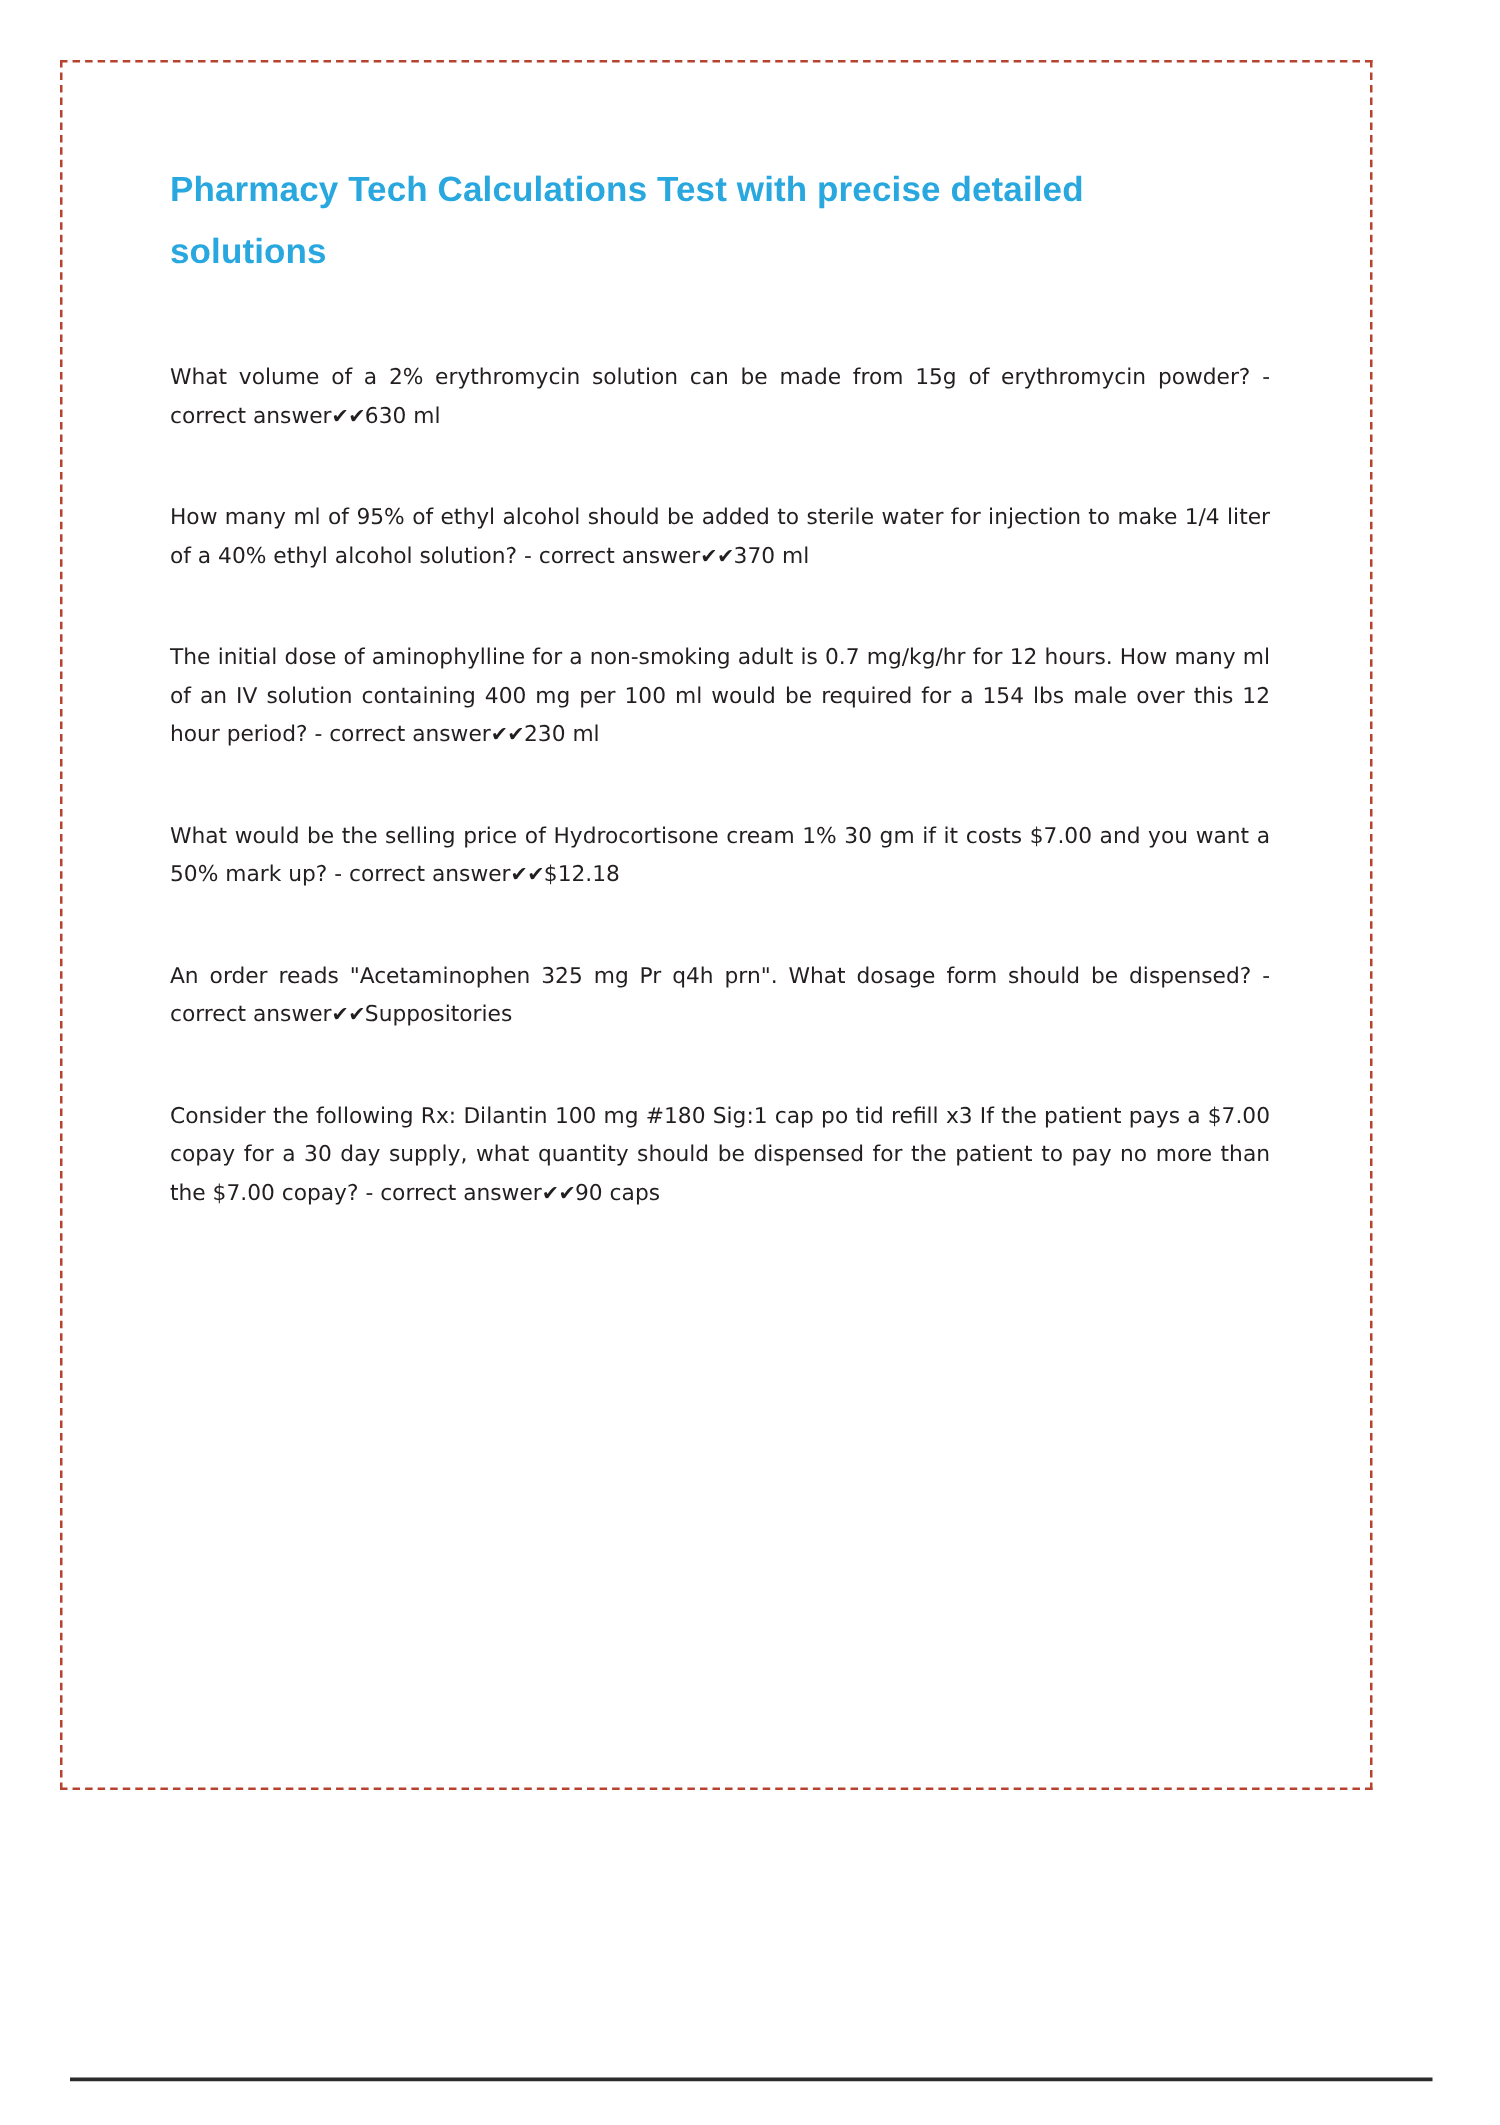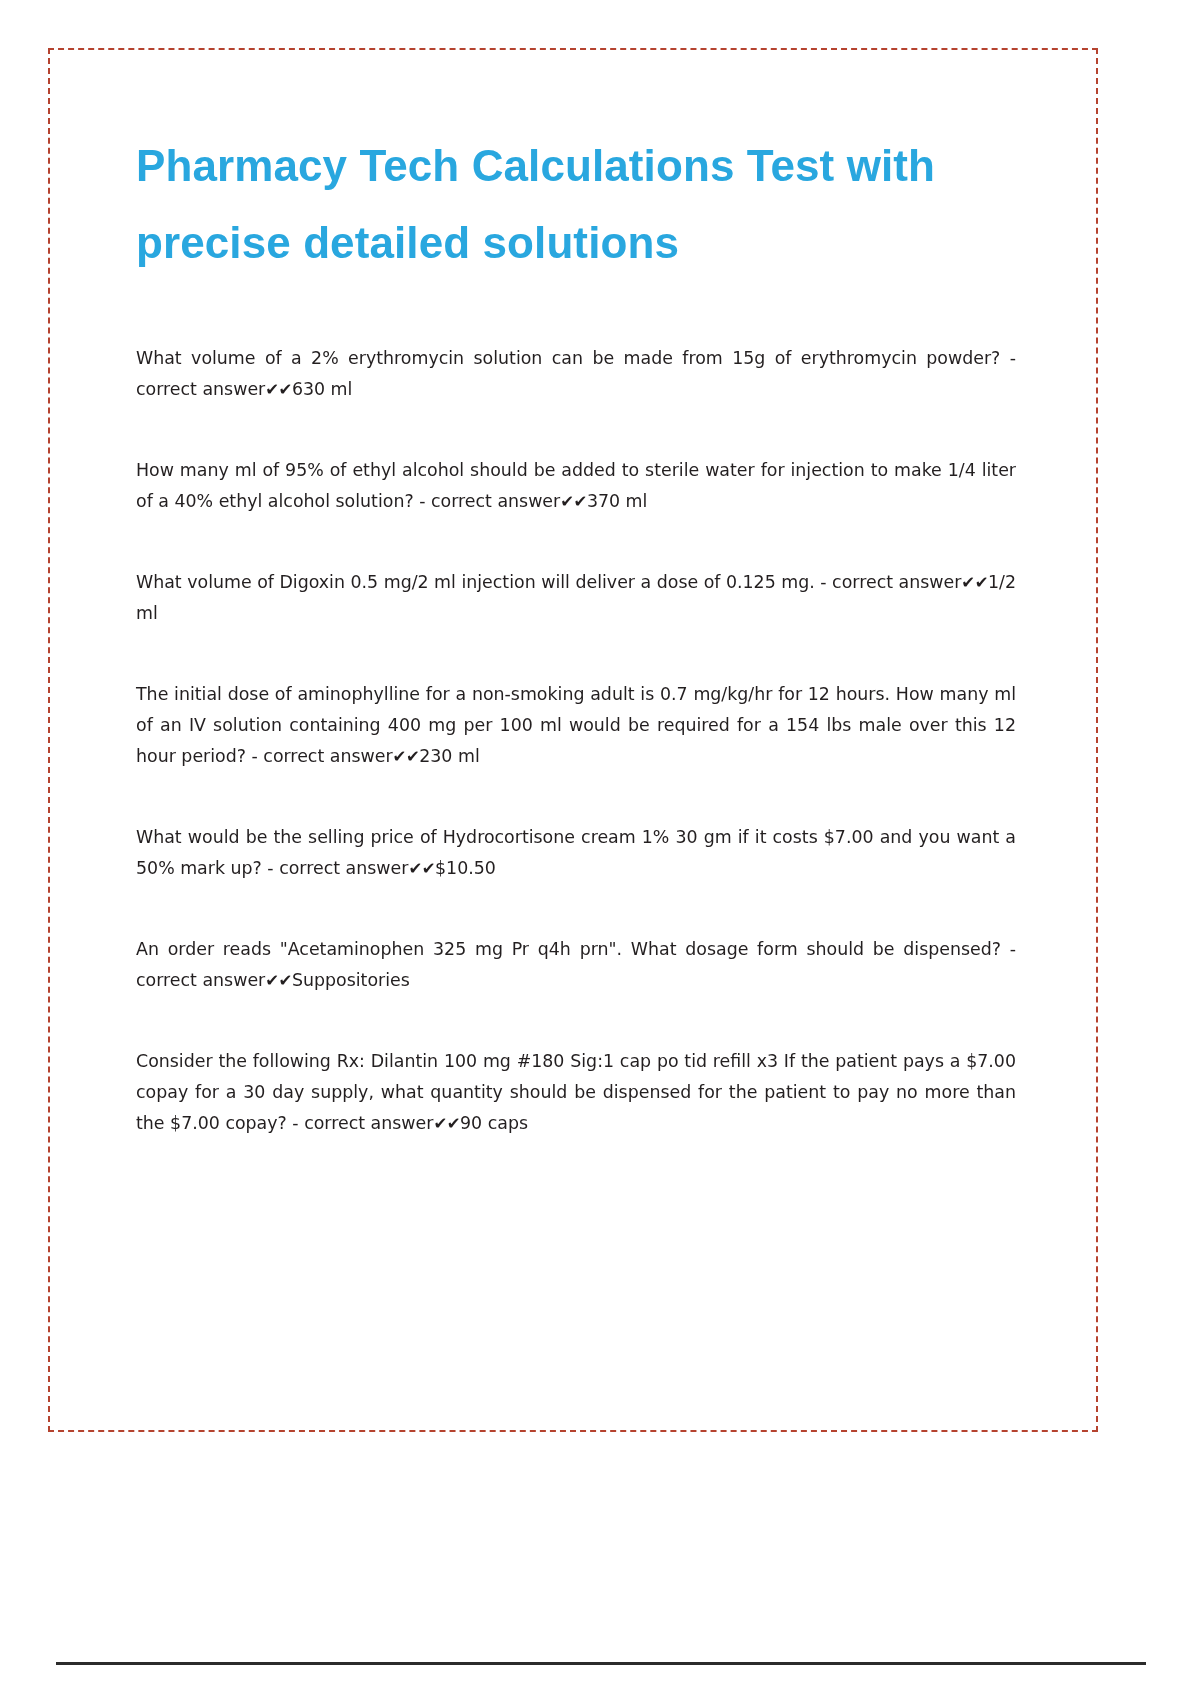"Pharmacy Tech Calculations Test with" .doc-title { font-size: 44px -> 28px }
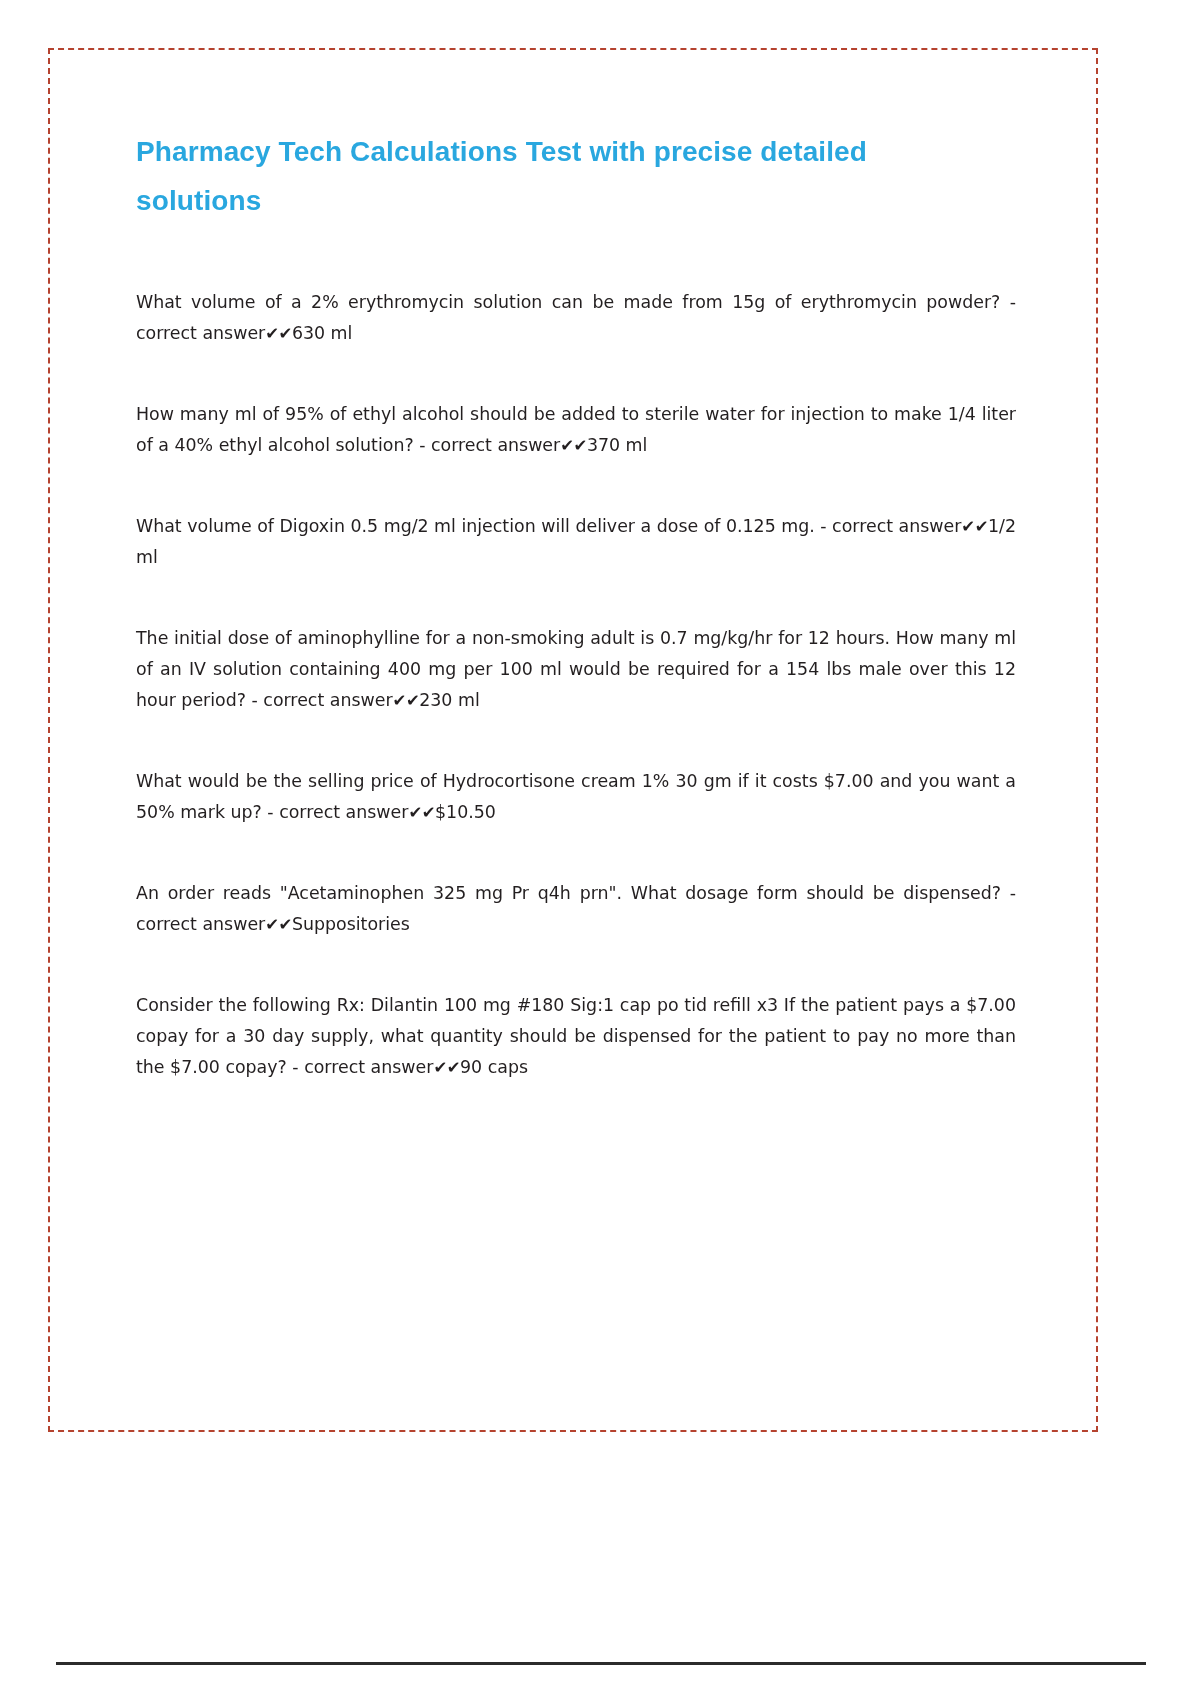"What volume of Digoxin 0.5" p.qa-item { html: <p><span>What volume of Digoxin 0.5 mg/2 ml injection will deliver a dose of 0.125 mg. - correct answer</span><span>✔✔</span><span>1/2 ml</span></p> -> none }
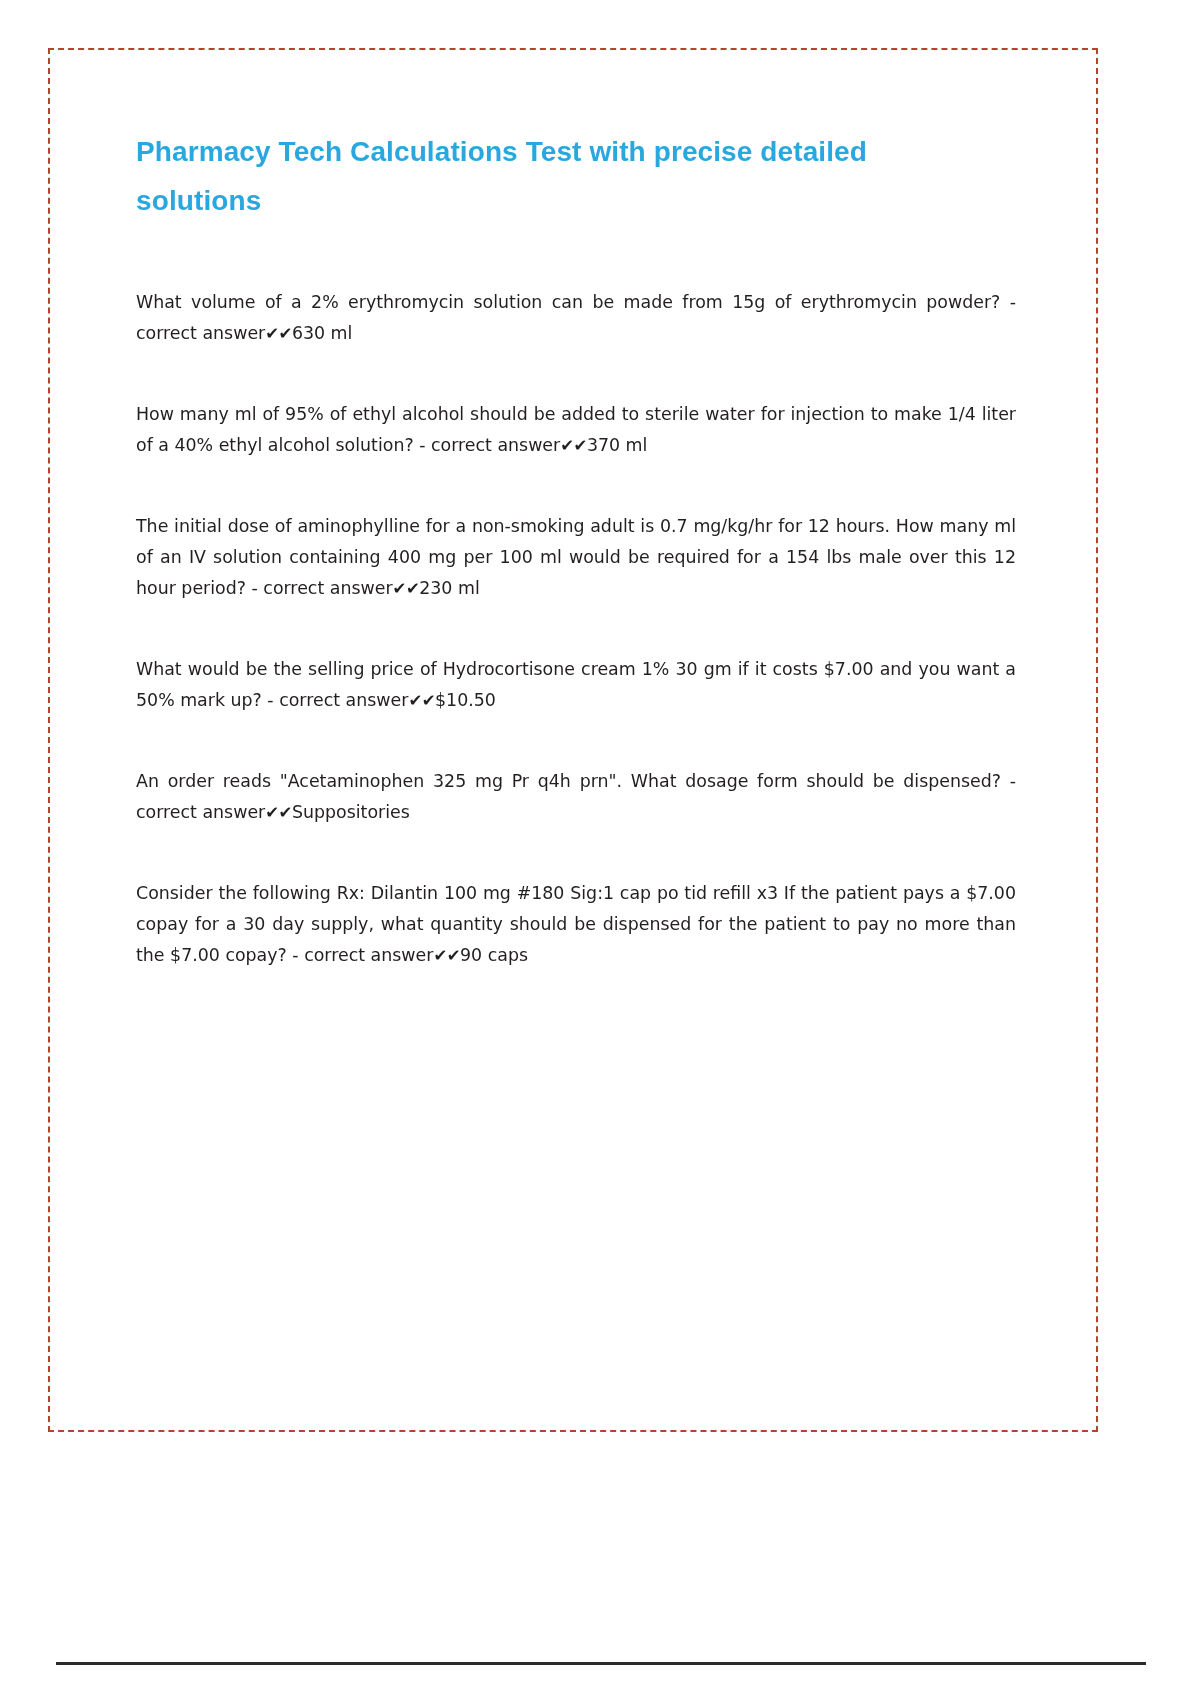"$10.50" span { text: $10.50 -> $12.18 }
